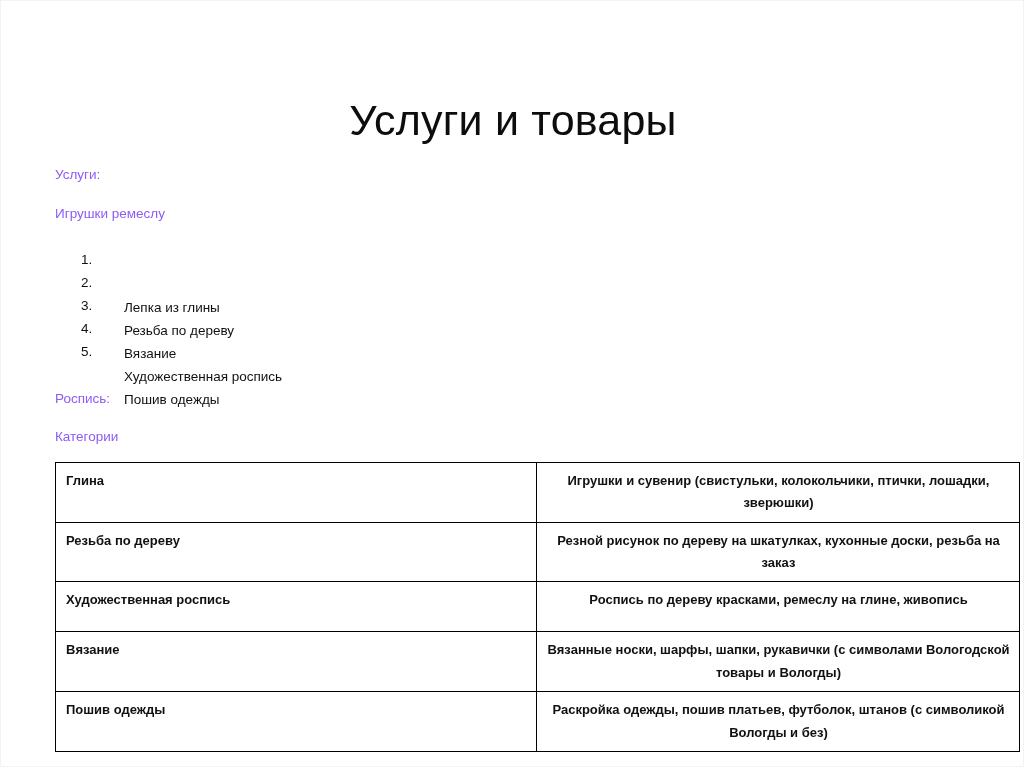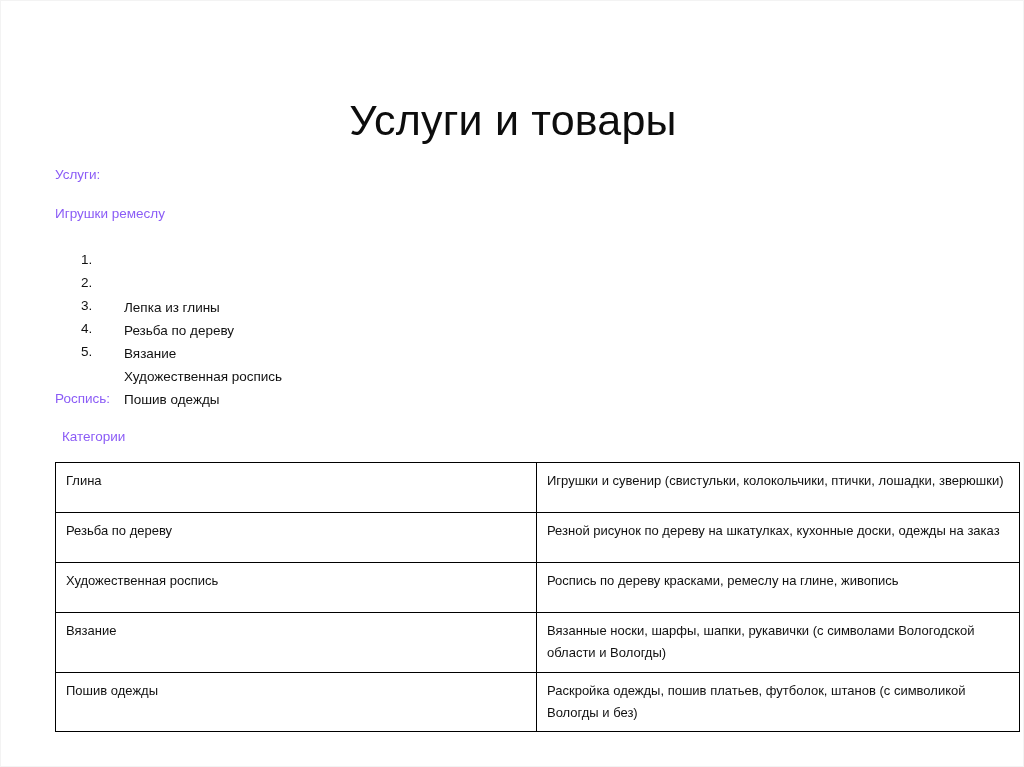"Категории" .lead-kategorii { margin-left: 7px -> none }
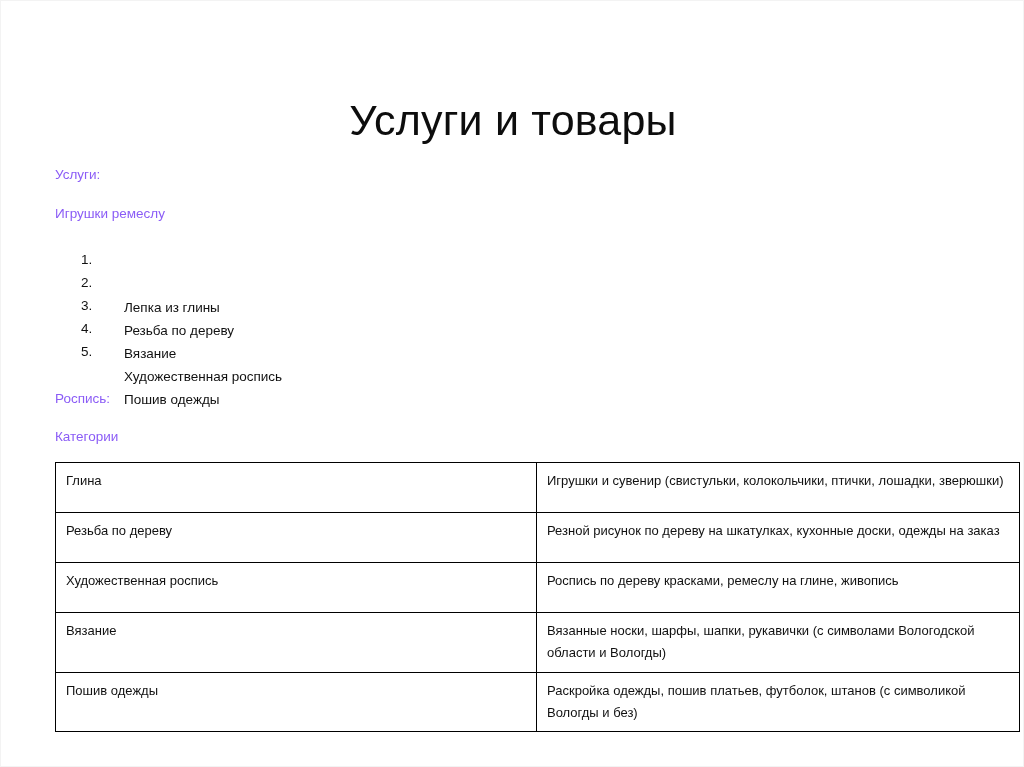"Глина" .cat-table tr { font-weight: none -> bold }
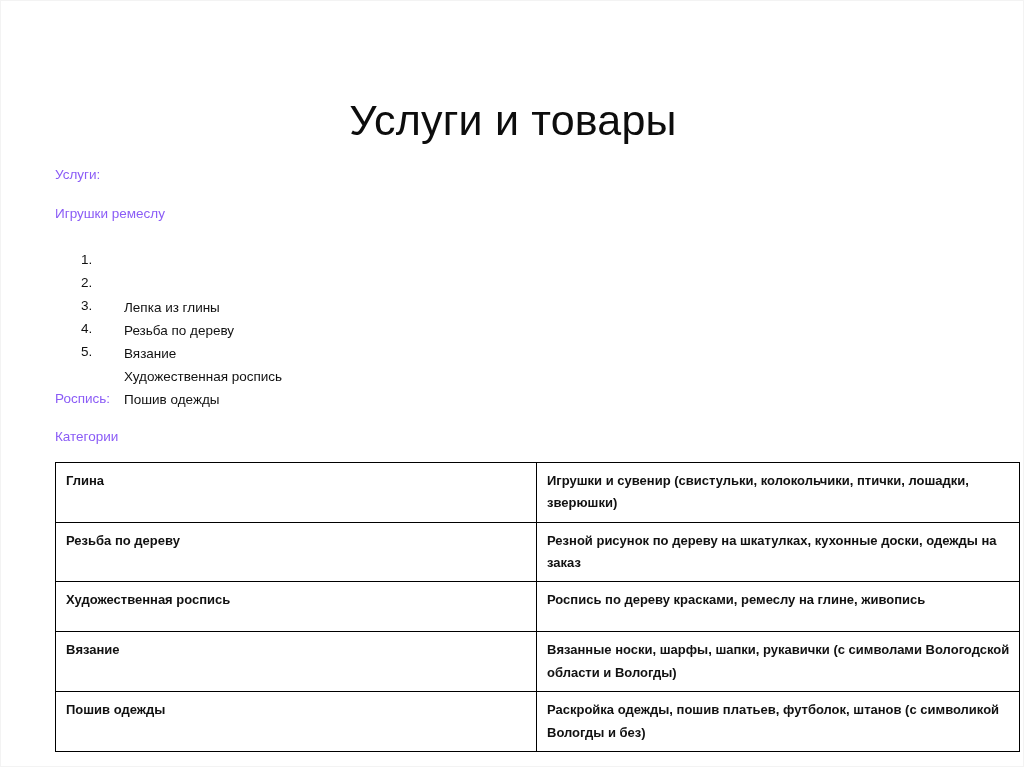"Игрушки и сувенир (свистульки," .cat-table td.col-right { text-align: none -> center }
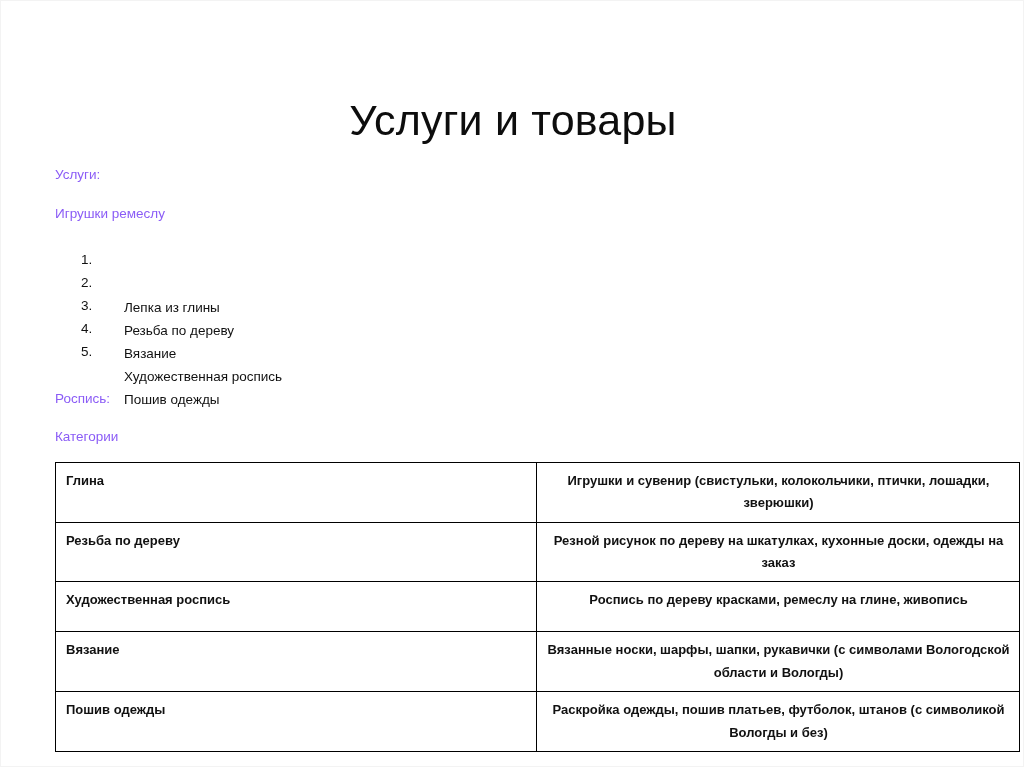"Резной рисунок по дереву на" td.col-right { text: одежды -> резьба }
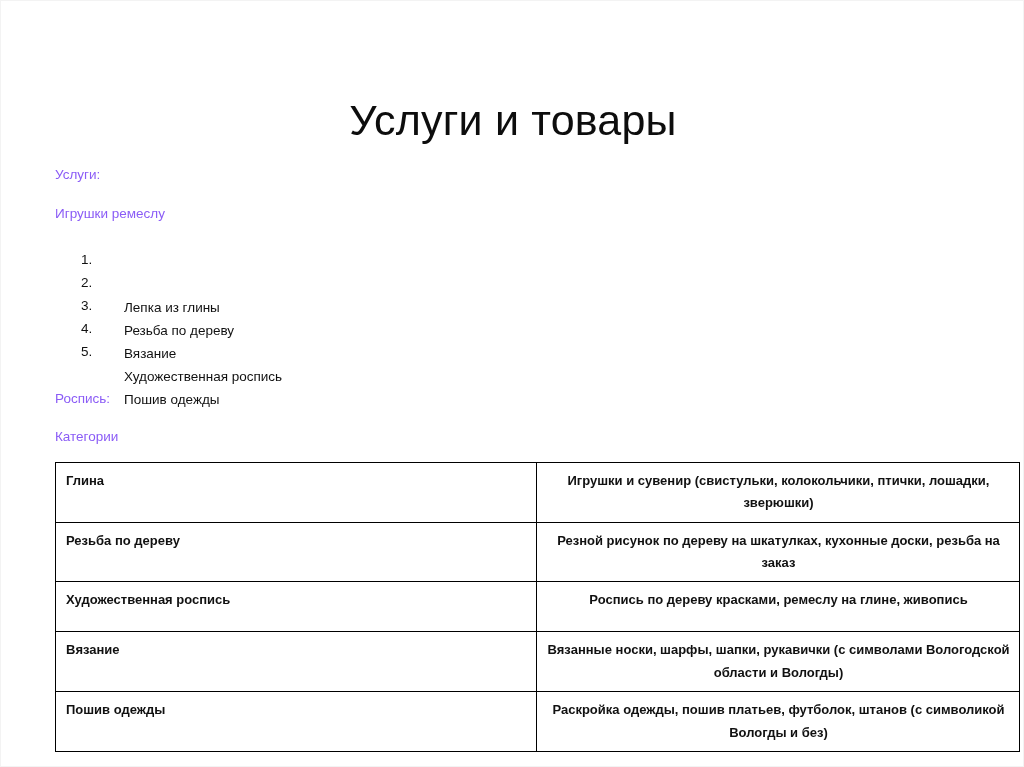"Вязанные носки, шарфы, шапки, рукавички" td.col-right { text: области -> товары }
